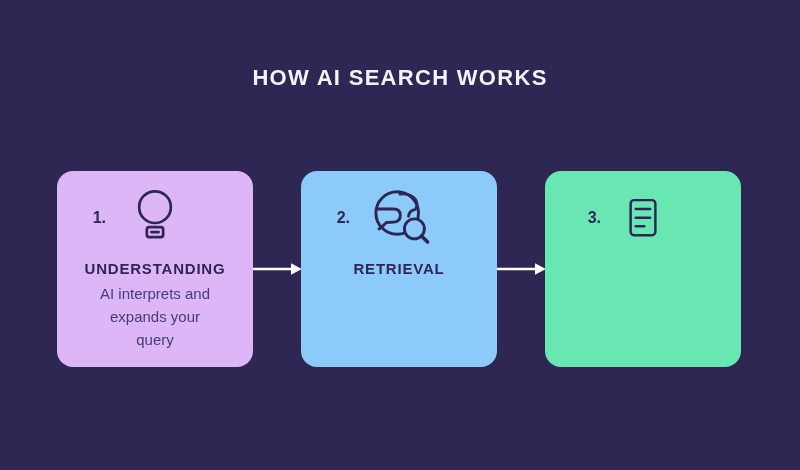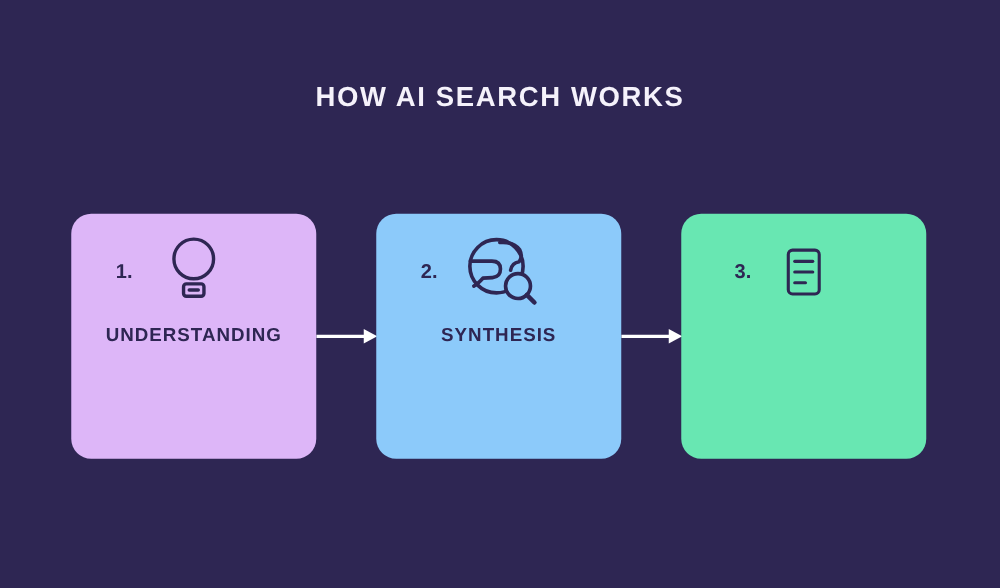"SYNTHESIS" div.card-heading { text: SYNTHESIS -> RETRIEVAL }
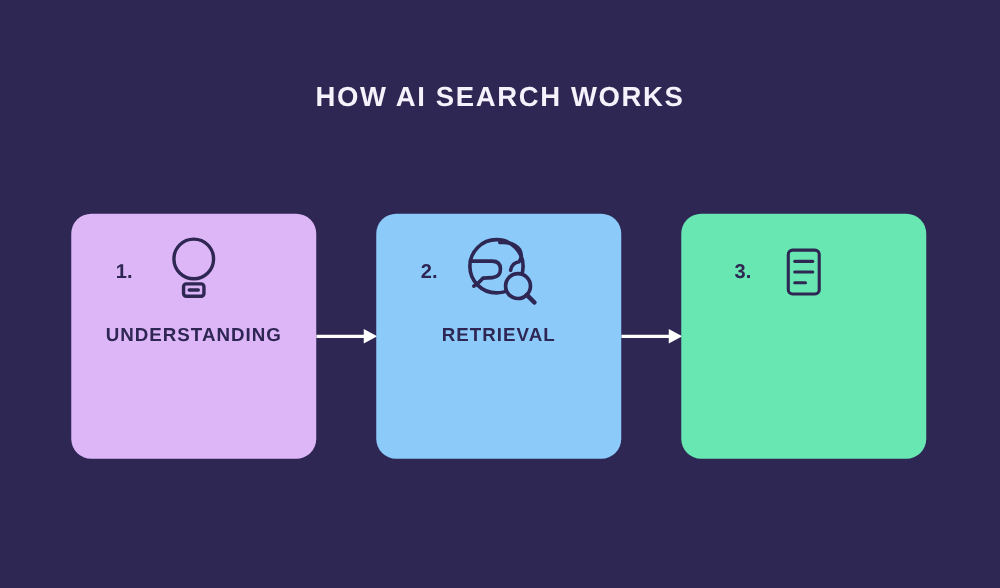"AI interprets and" div.card-desc { html: none -> <div>AI interprets and expands your query</div> }
